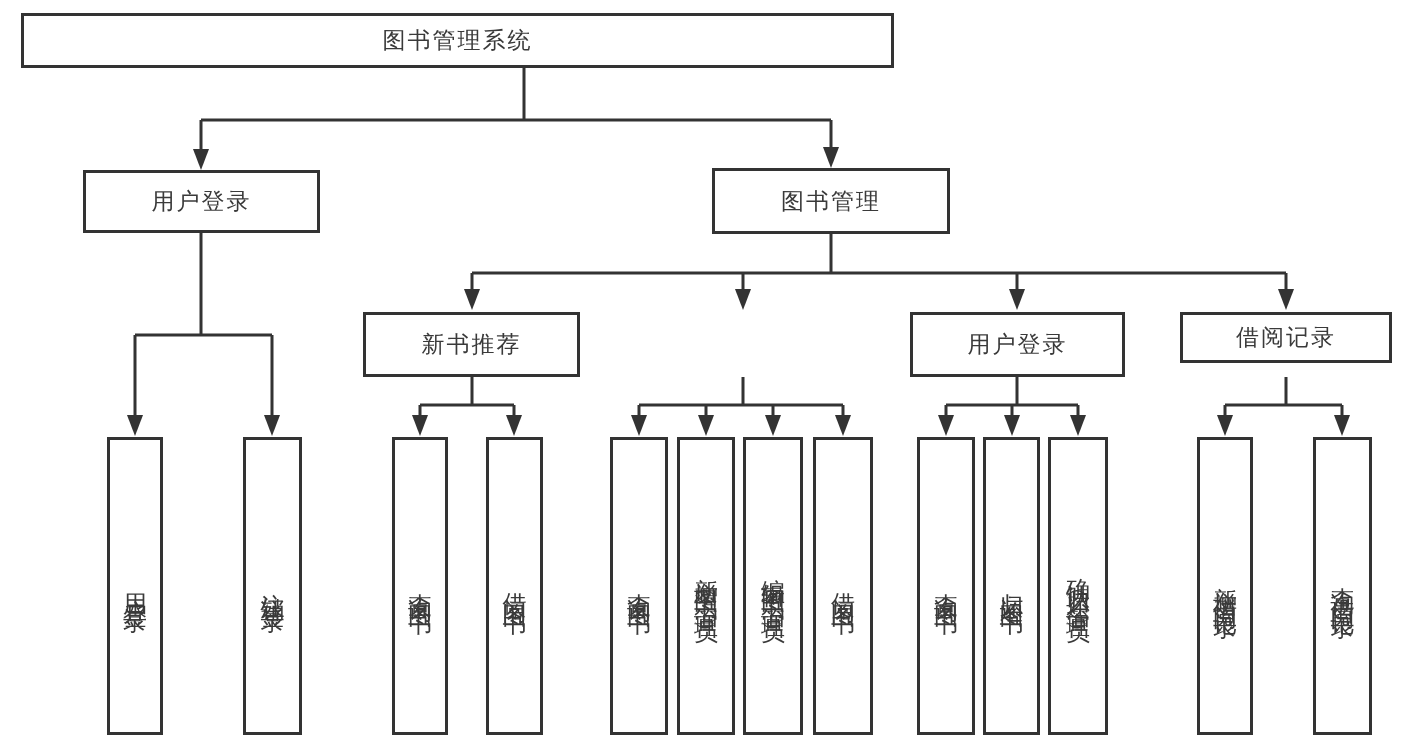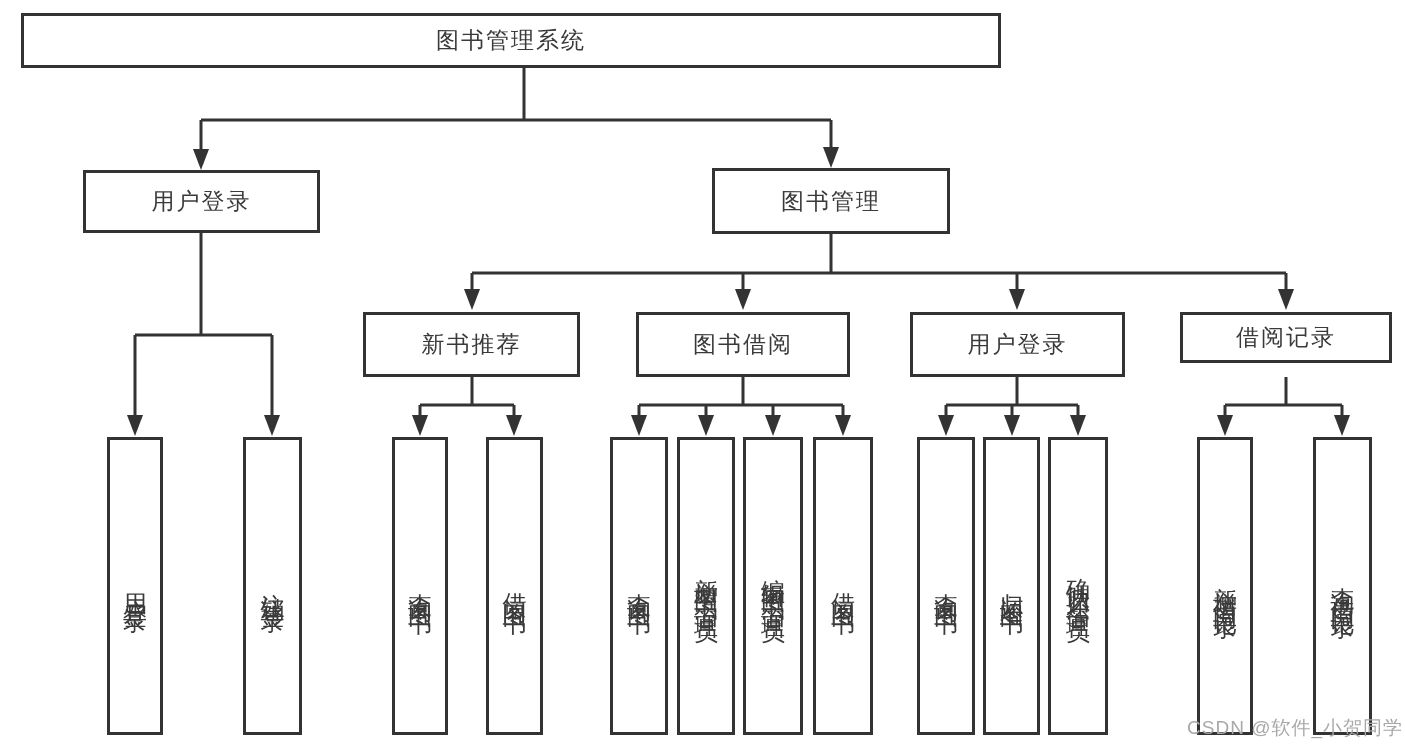"图书管理系统" div.box { width: 980px -> 873px }
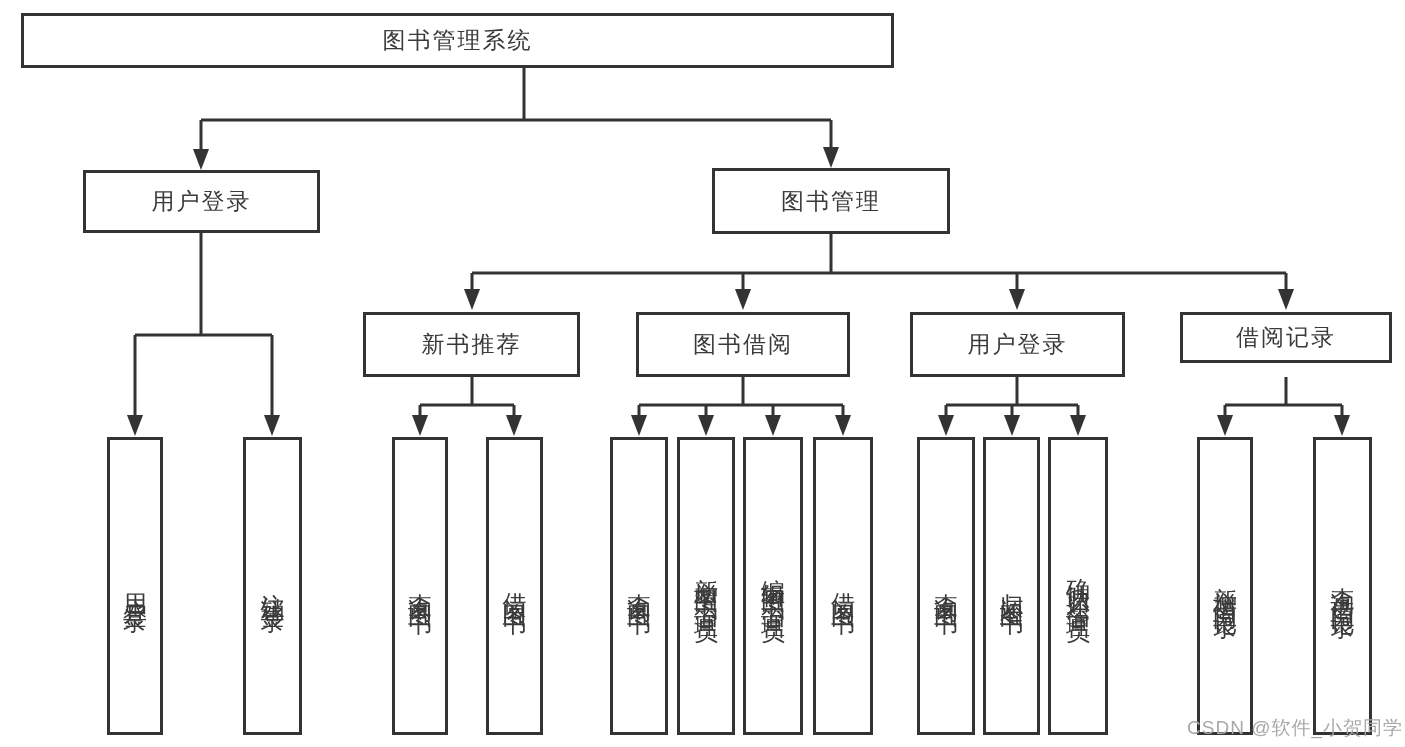"图书借阅" div.box { html: <div> <span>图书借阅</span> </div> -> none }
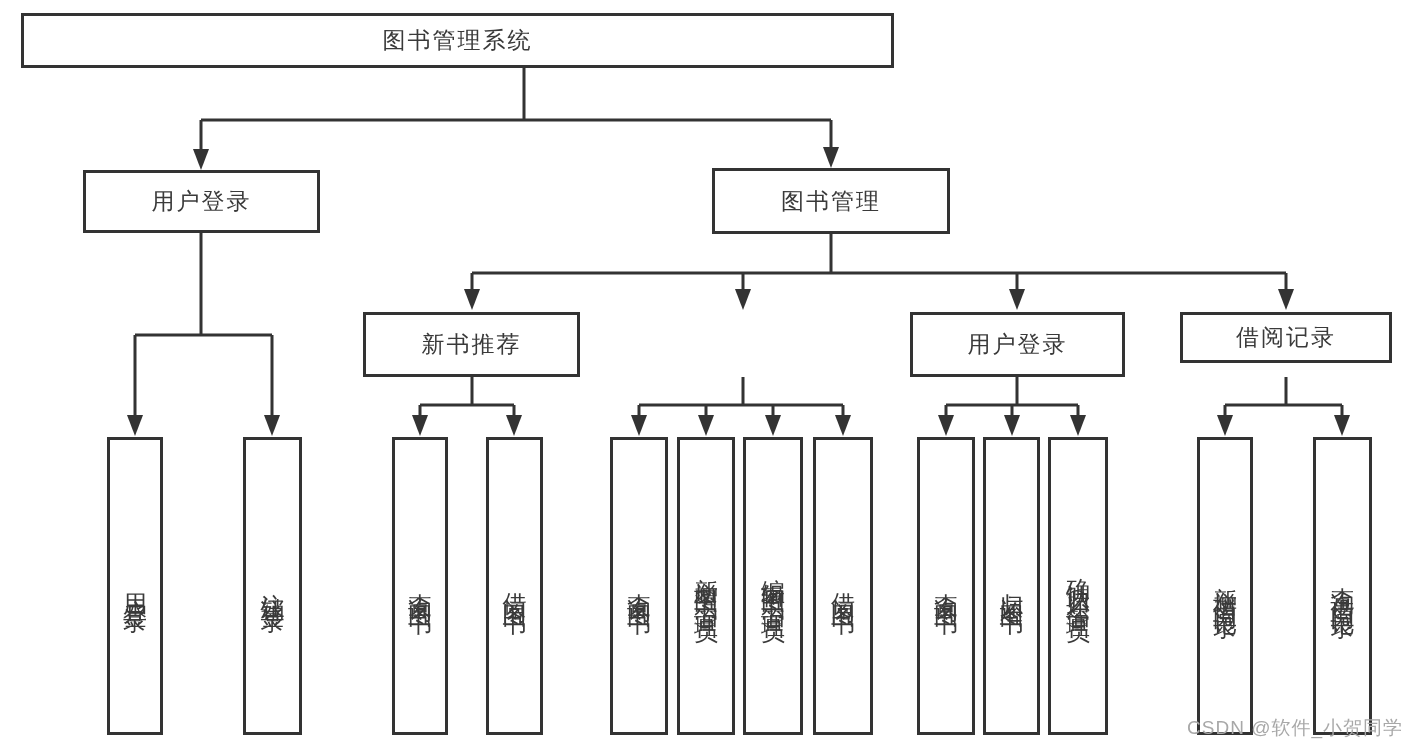"CSDN @软件_小贺同学" div.watermark { html: <div>CSDN @软件_小贺同学</div> -> none }
